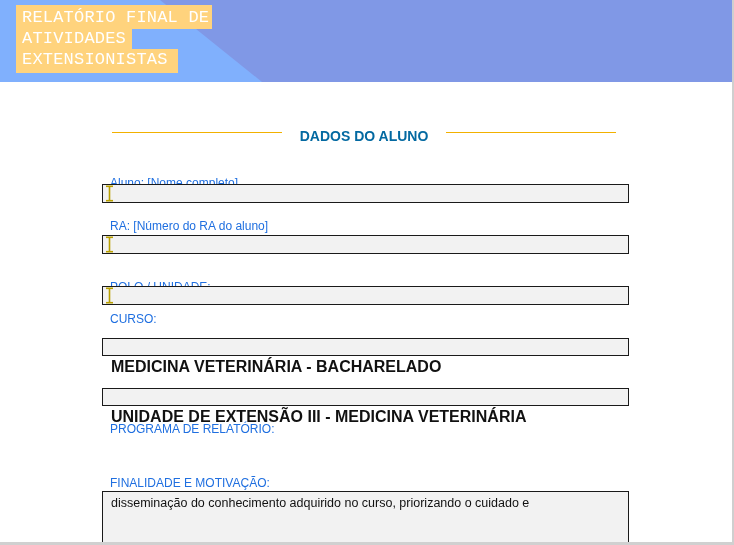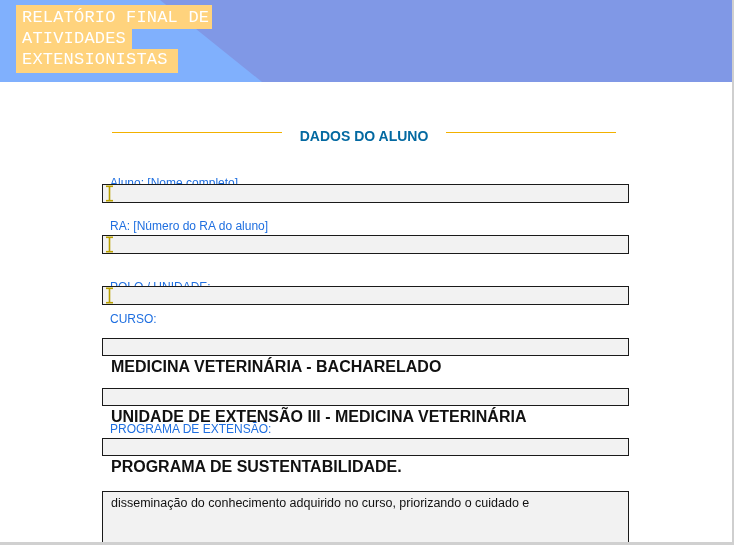"PROGRAMA DE EXTENSÃO:" div.field-label { text: EXTENSÃO -> RELATÓRIO }
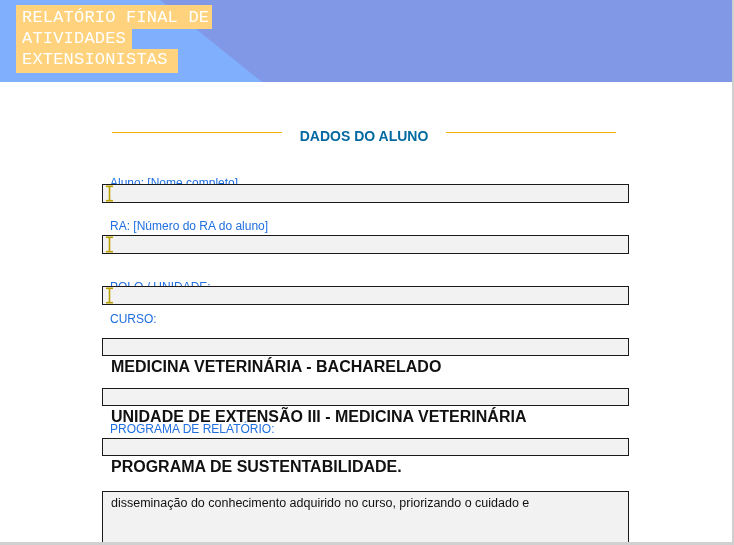"PROGRAMA DE SUSTENTABILIDADE." div.field-box { html: <div> <span>PROGRAMA DE SUSTENTABILIDADE.</span> </div> -> none }
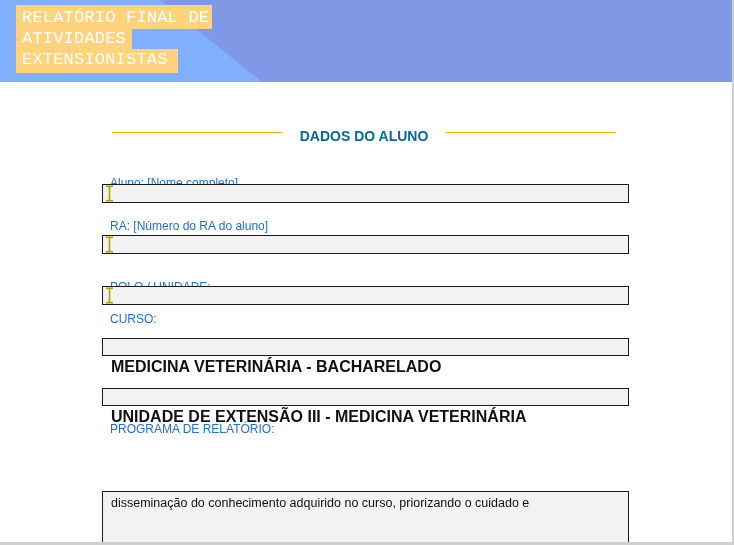"FINALIDADE E MOTIVAÇÃO:" div.field-label { html: none -> <div>FINALIDADE E MOTIVAÇÃO:</div> }
